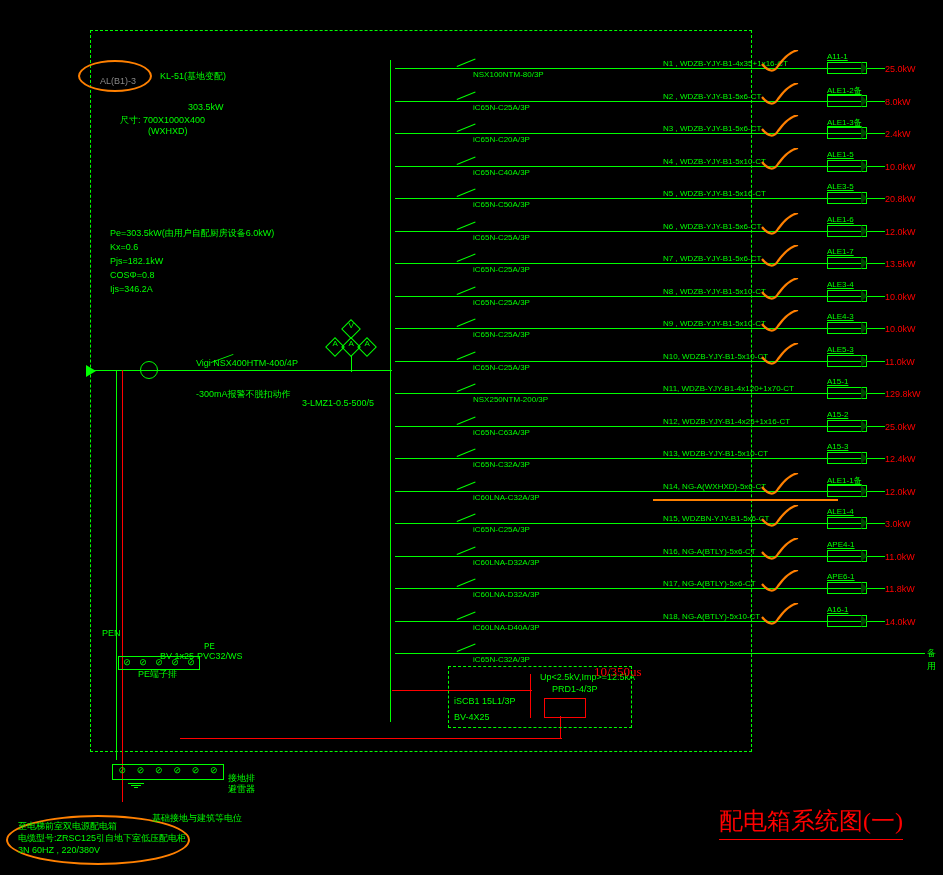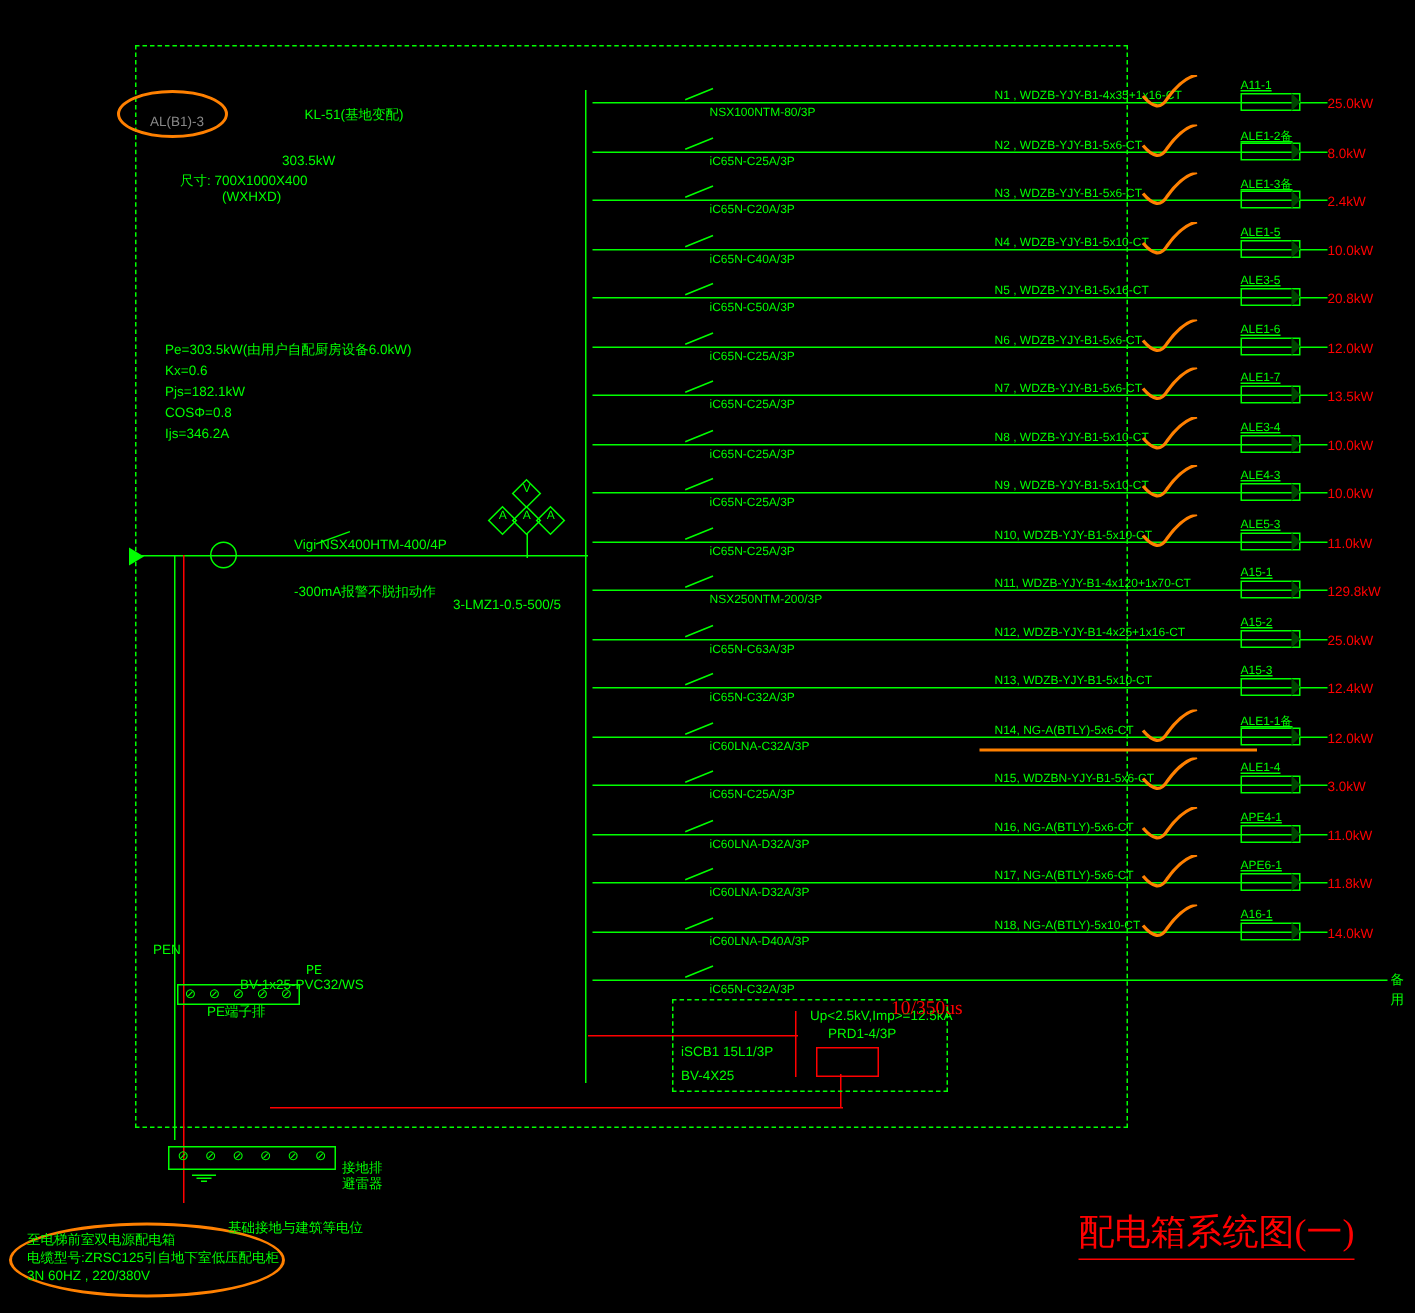"KL-51(基地变配)" div.abs { margin-left: 43px -> none }
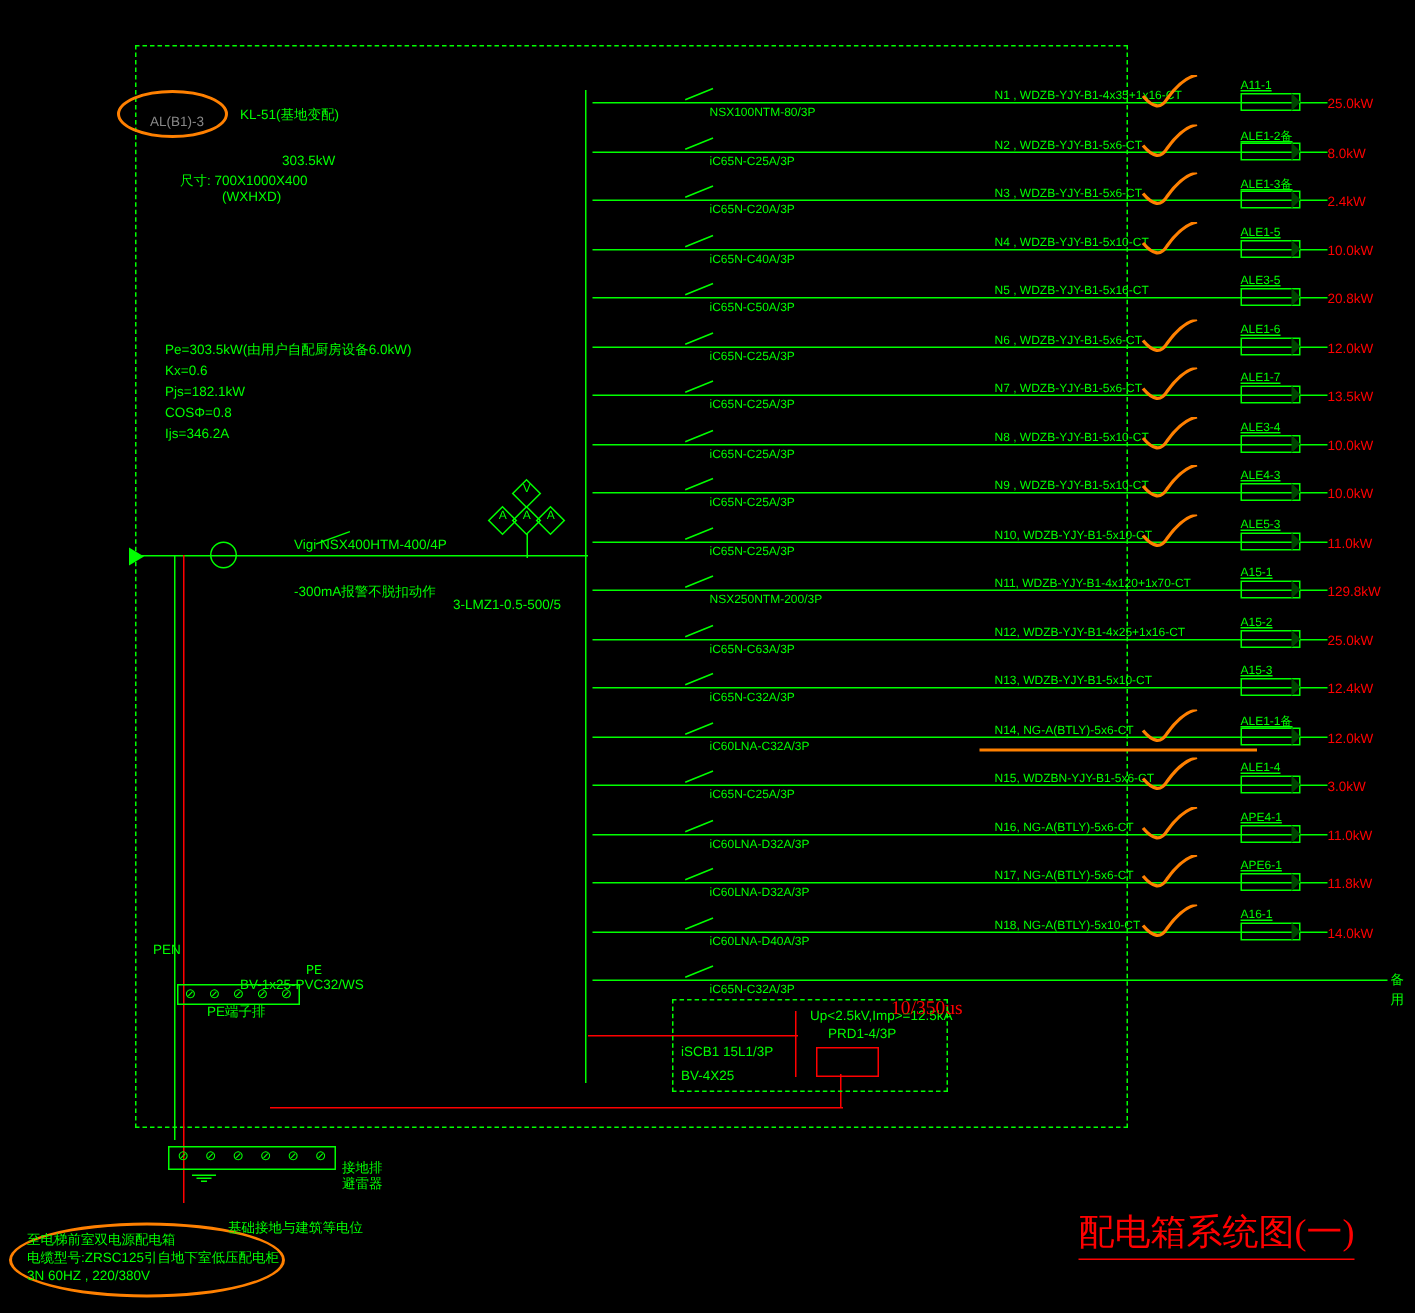"N14, NG-A(BTLY)-5x6-CT" div.cable-lbl { text: BTLY -> WXHXD }
